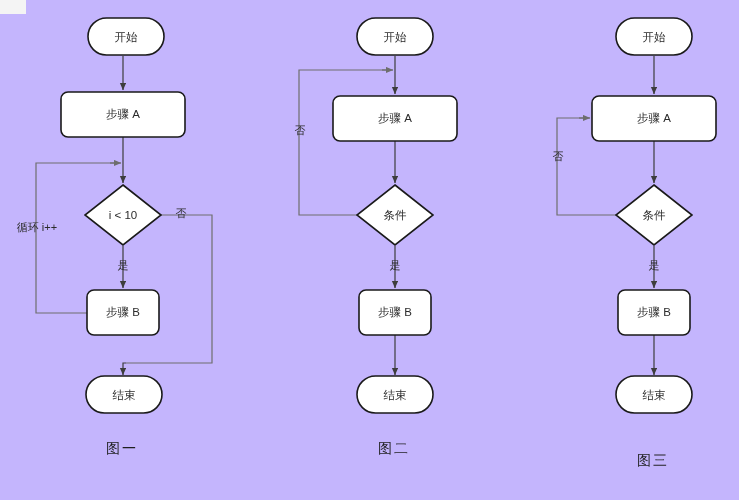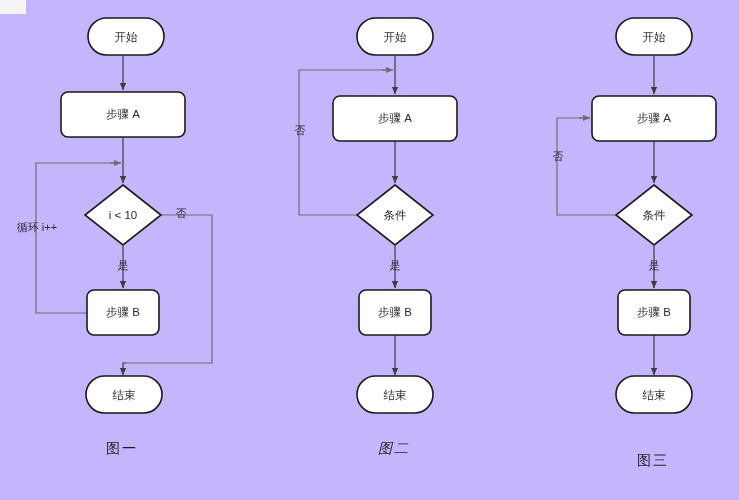"图二" div.caption { font-style: italic -> none }
